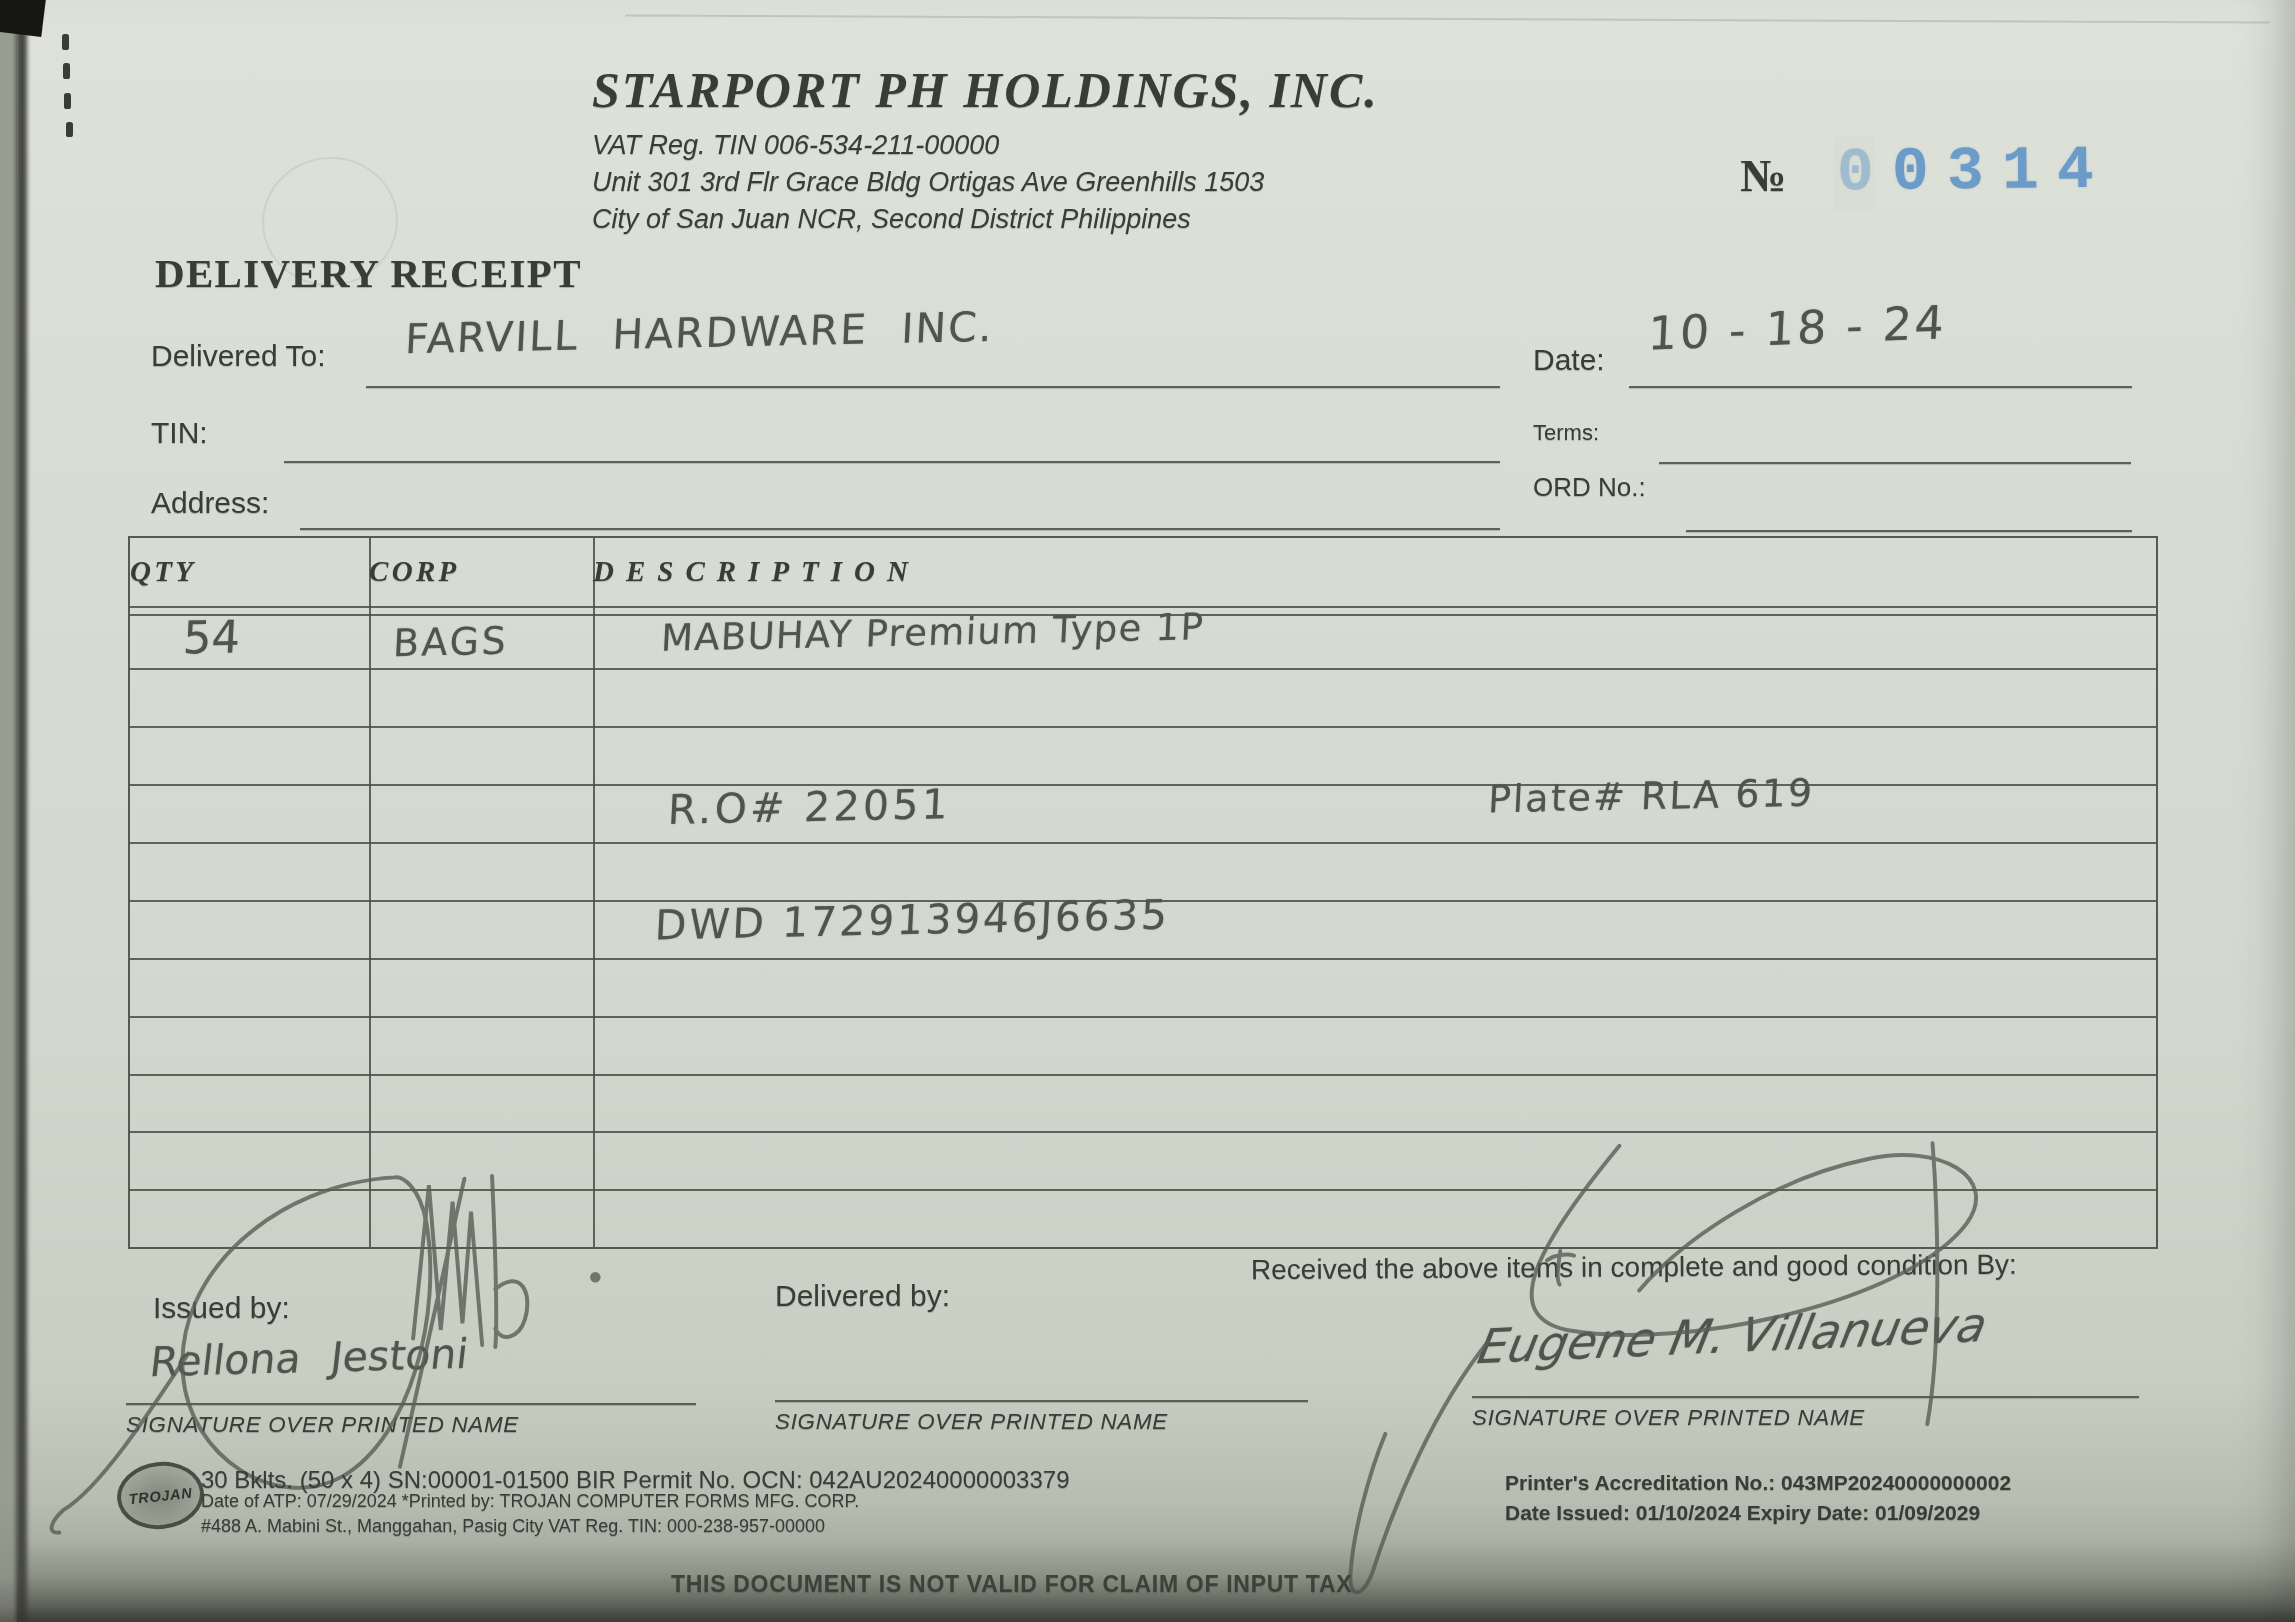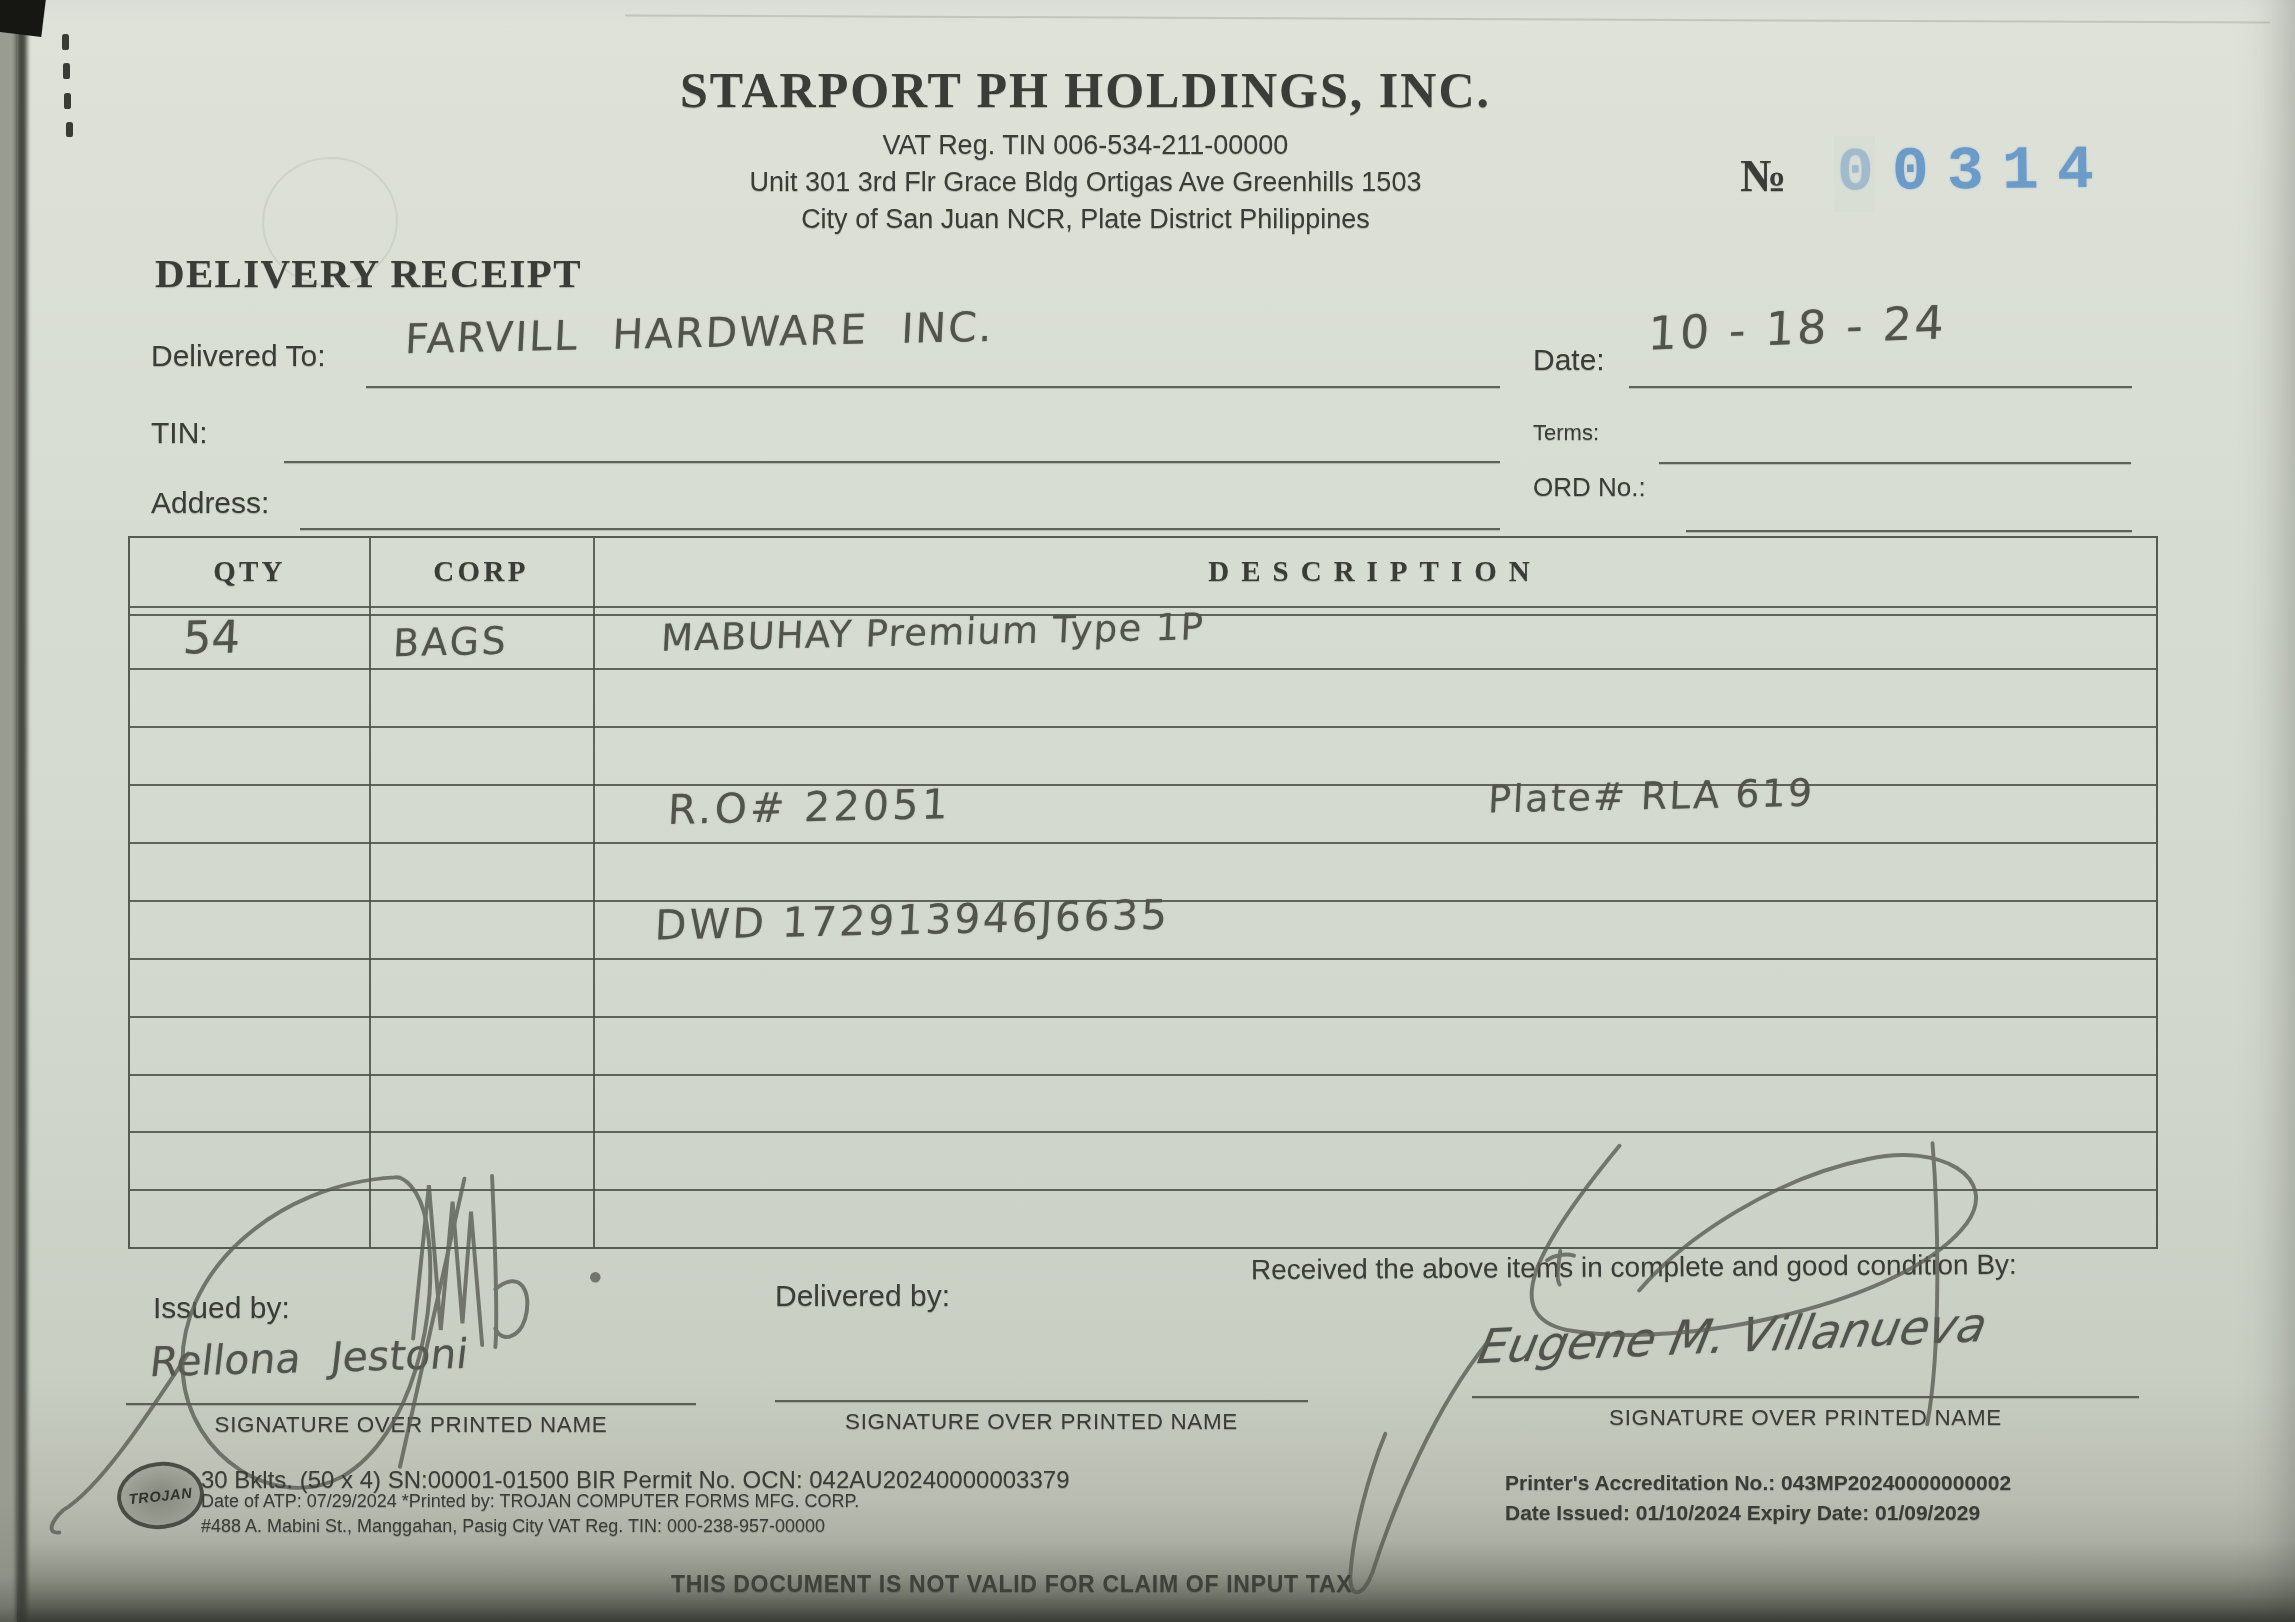"STARPORT PH HOLDINGS, INC." .center { font-style: none -> italic; text-align: center -> left }
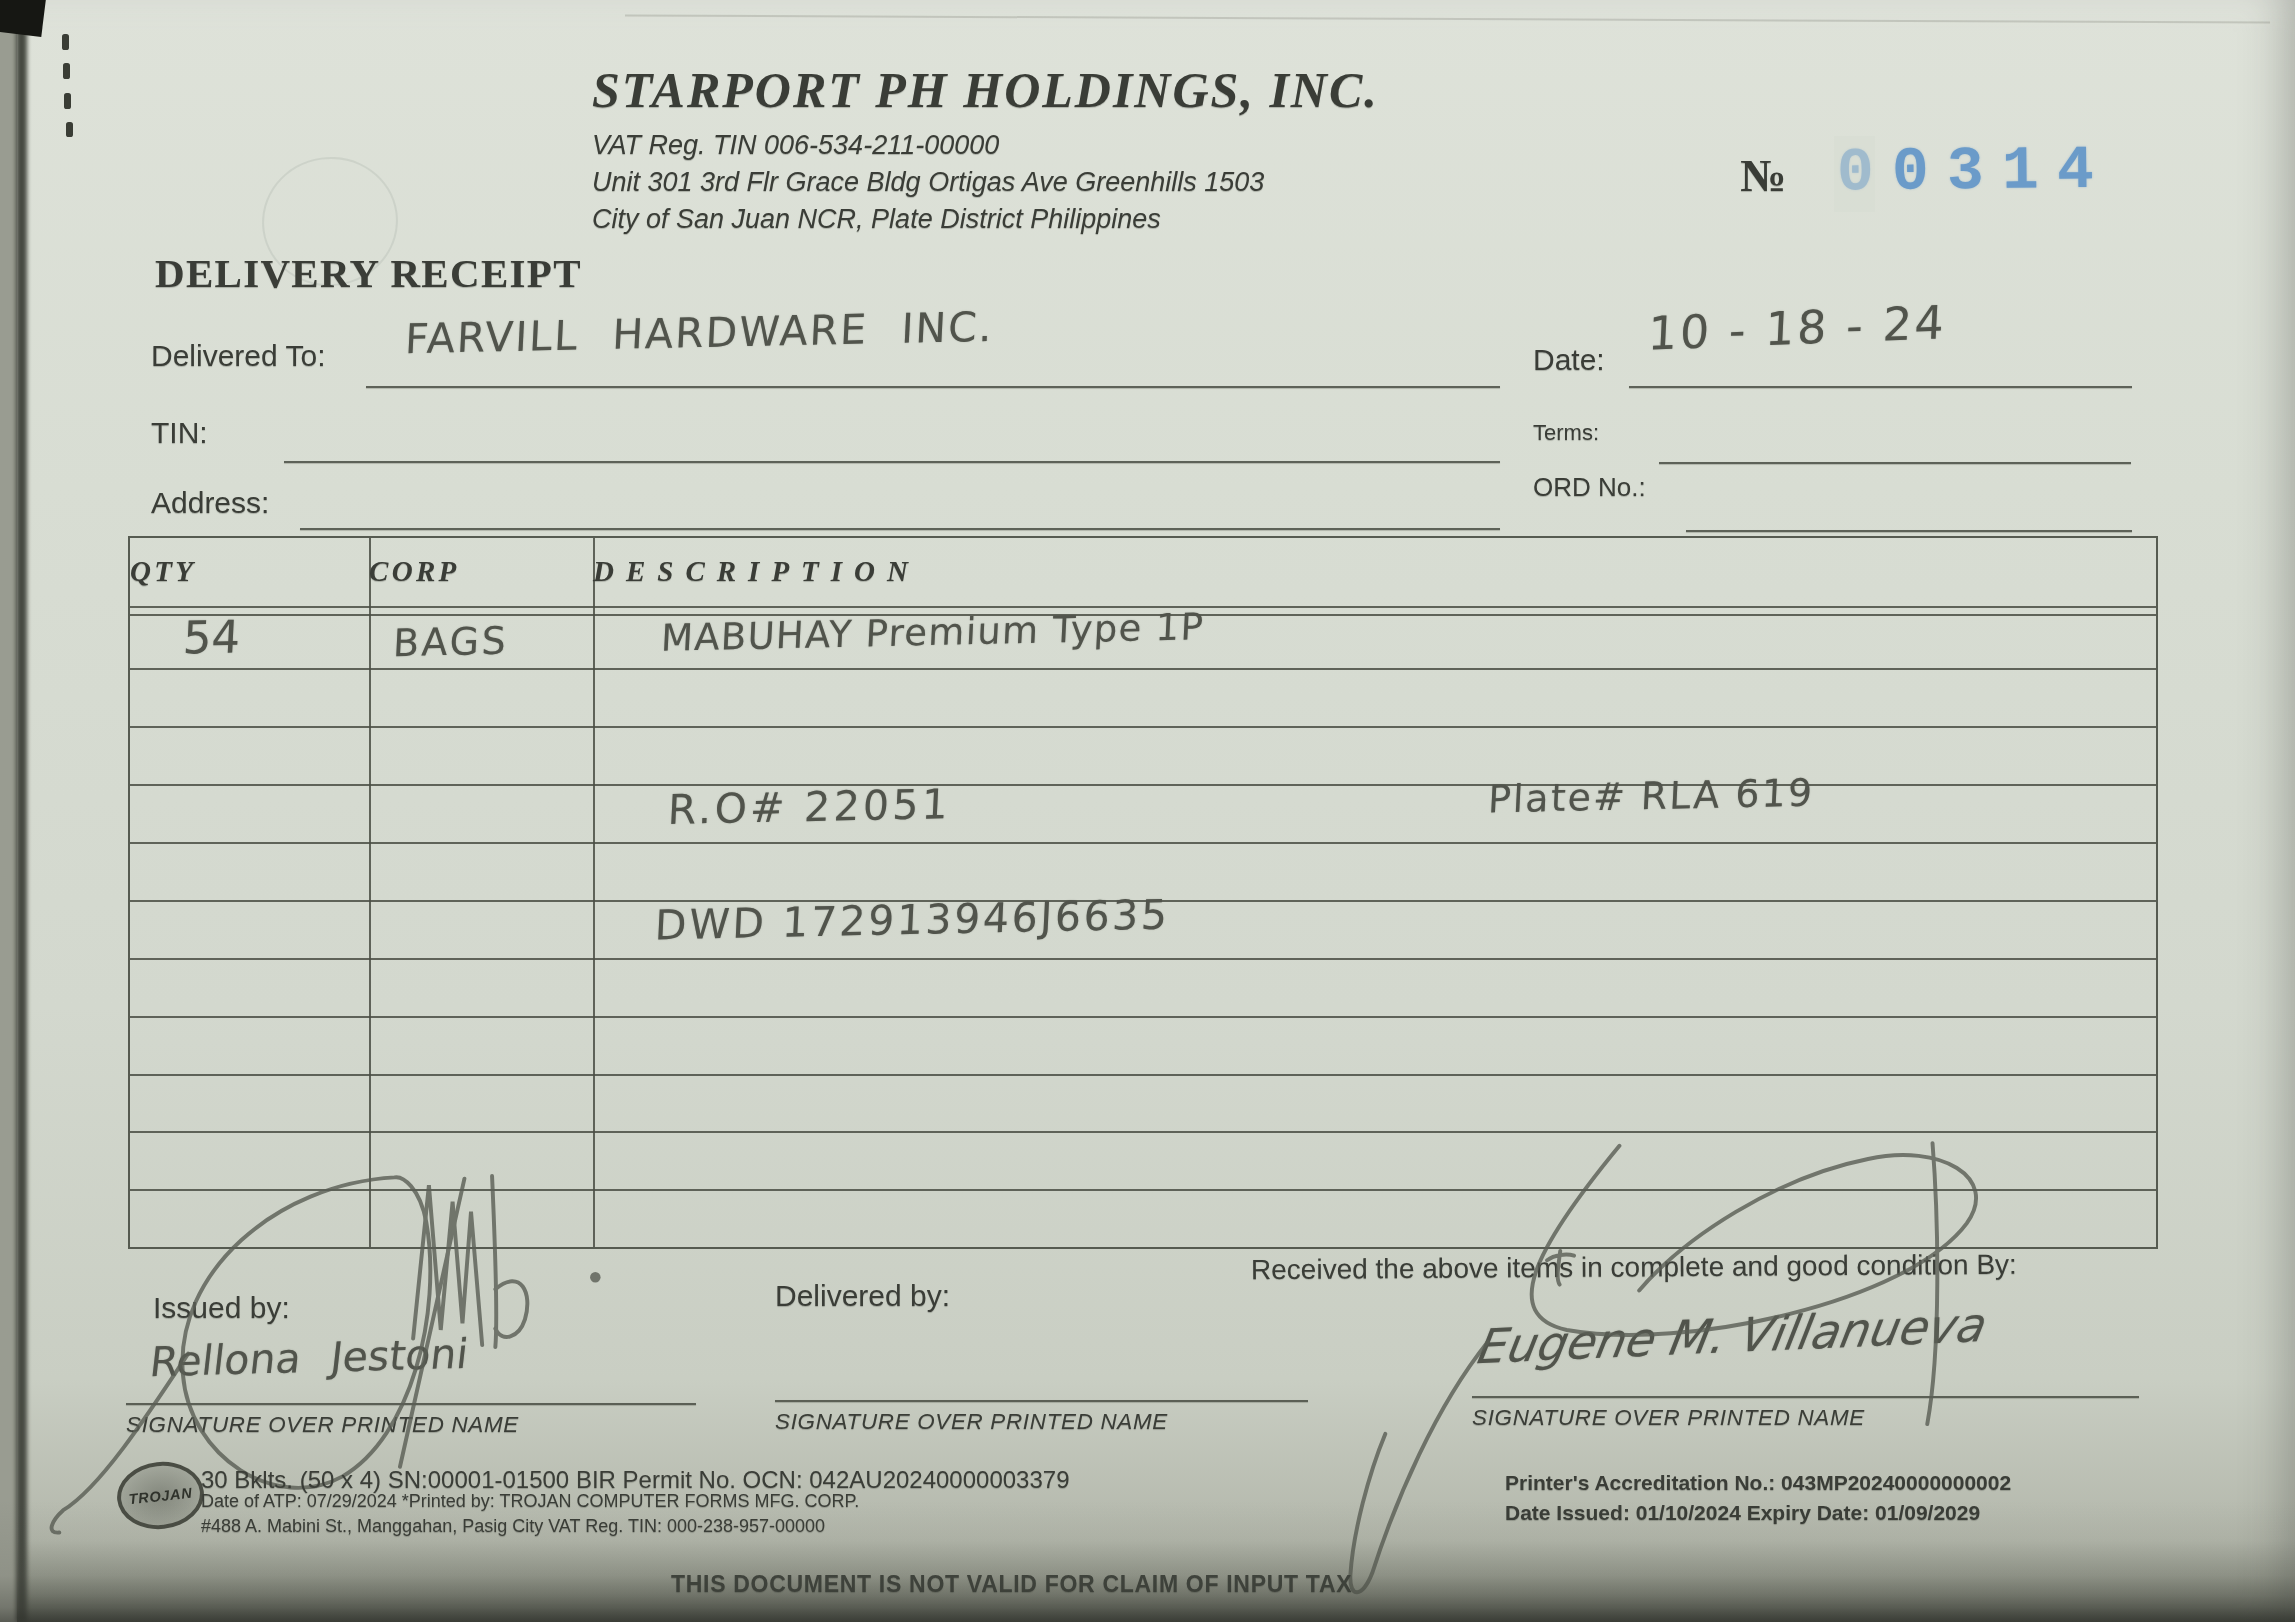"City of San Juan NCR," div.abs { text: Plate -> Second }
